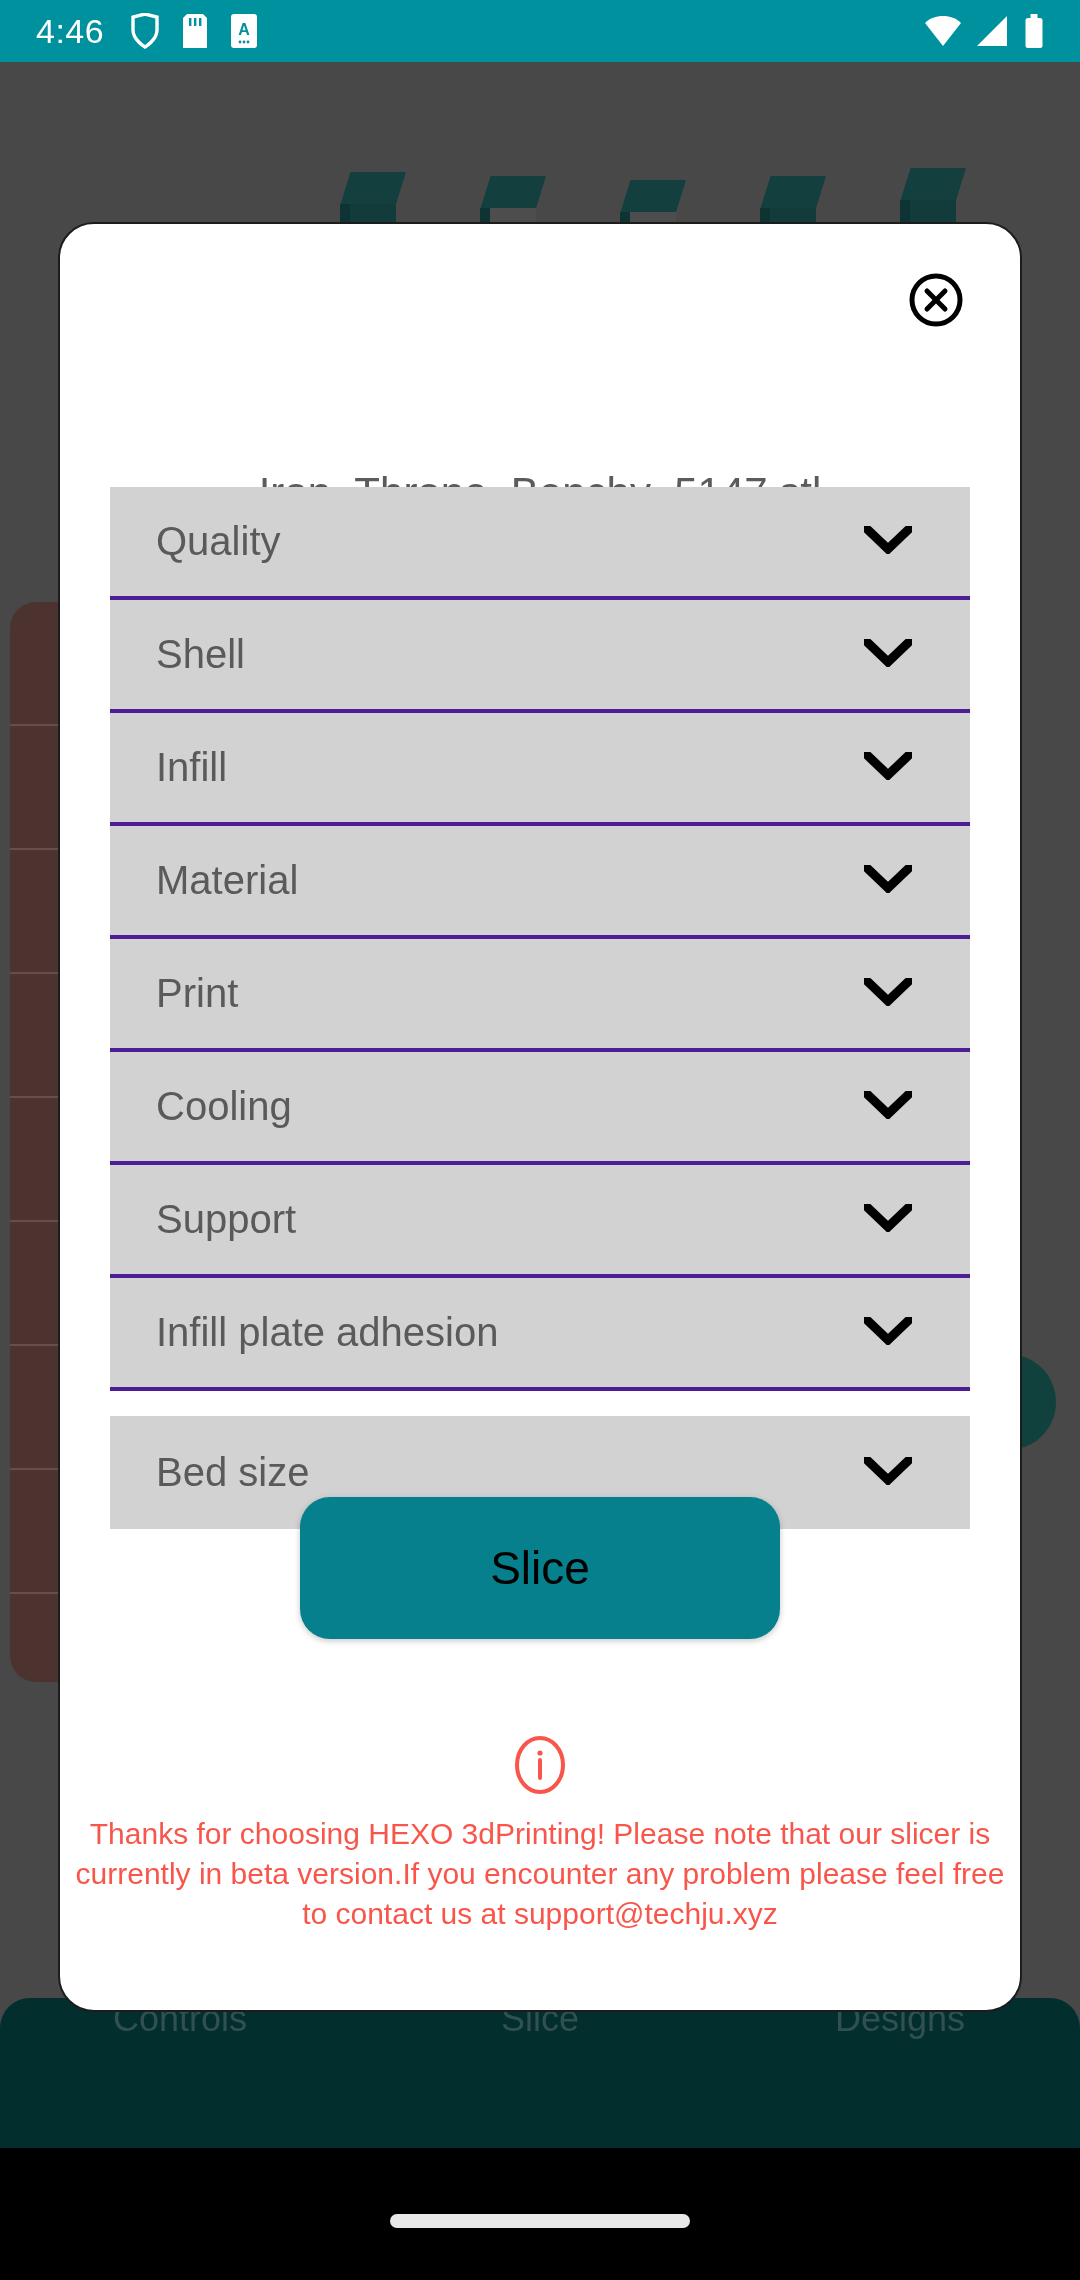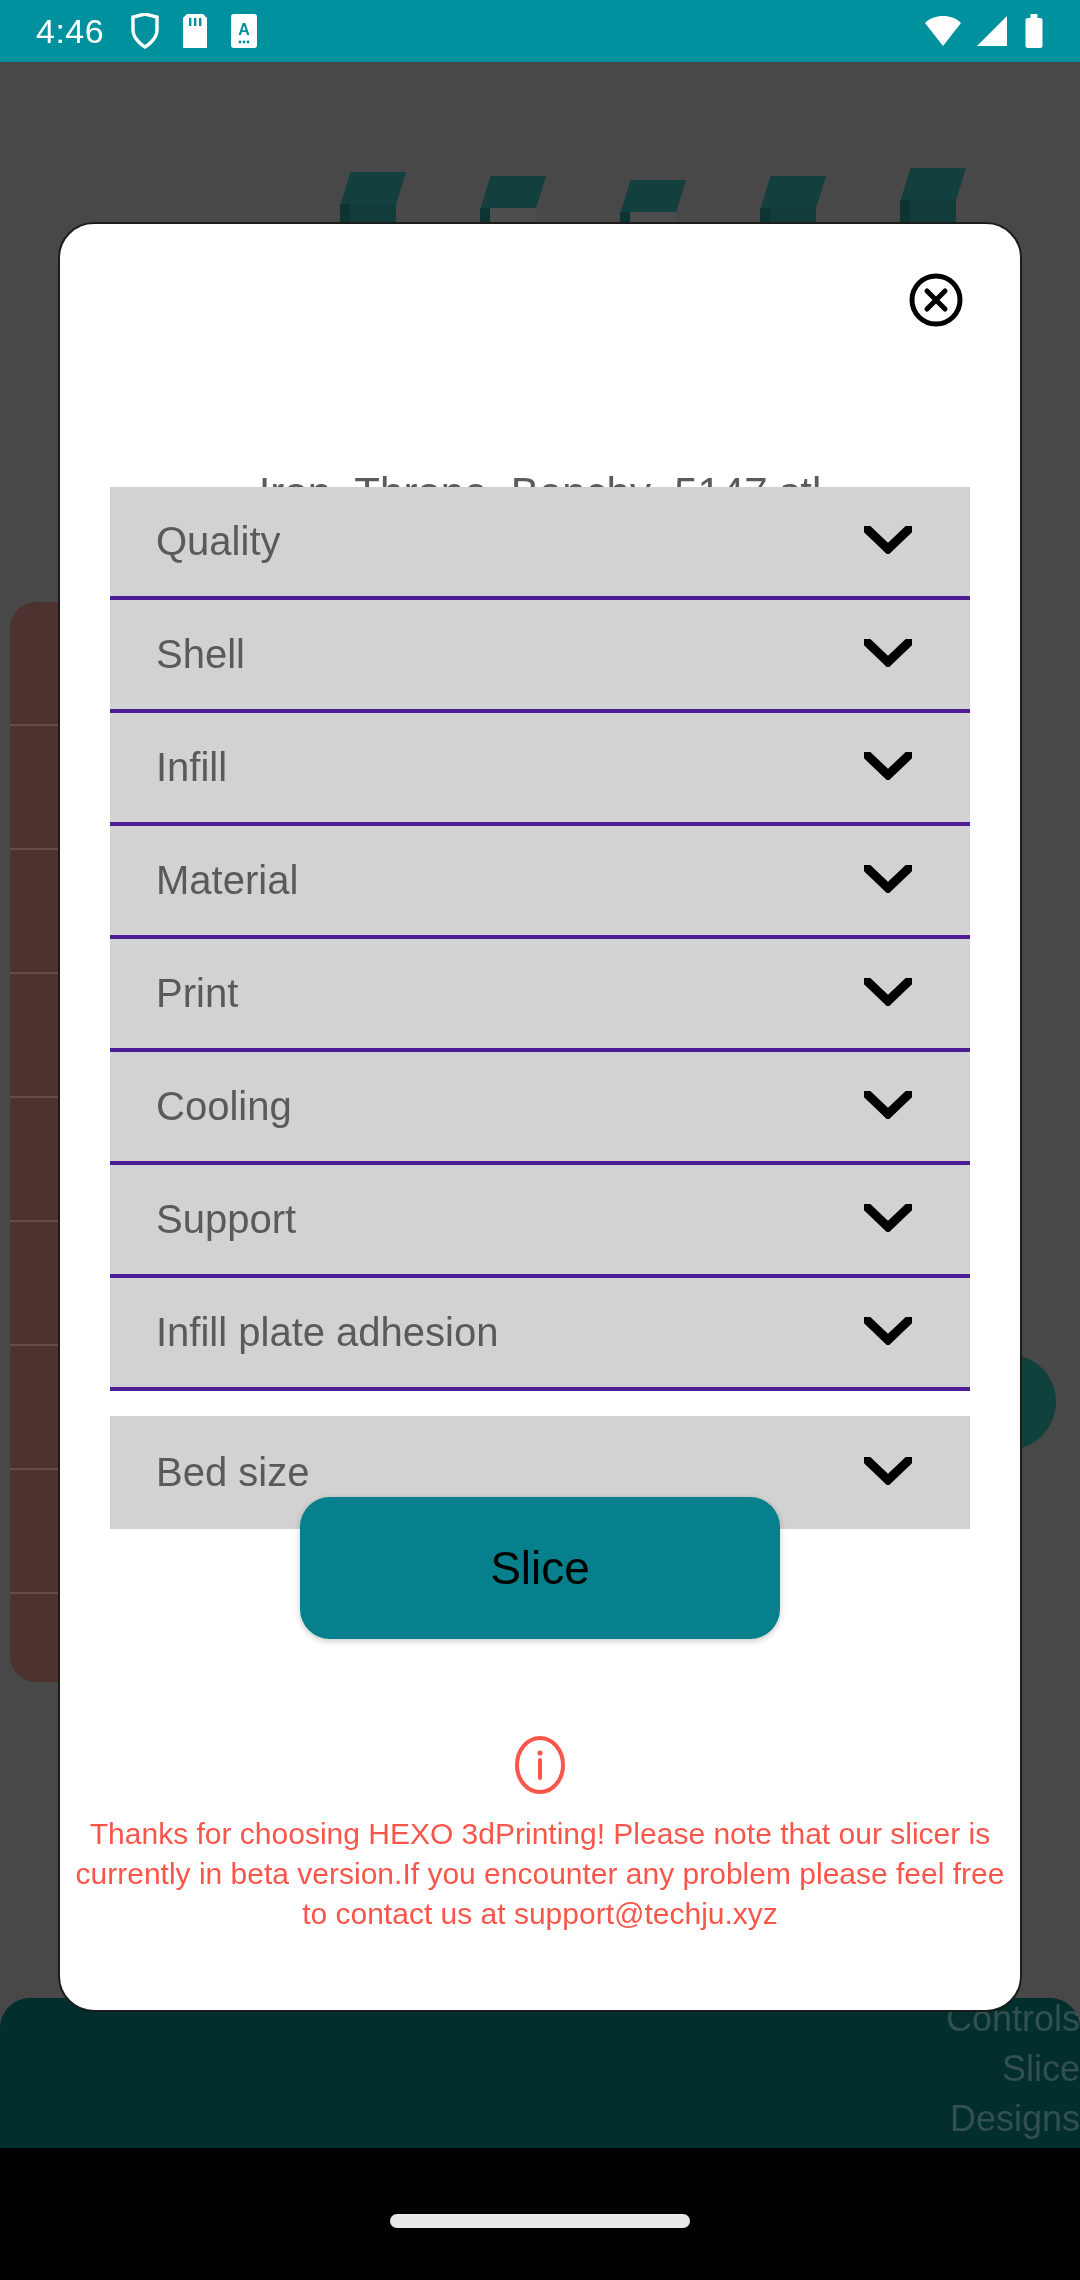"Controls" #bottom-nav { align-items: flex-end -> flex-start; flex-direction: column -> none }
